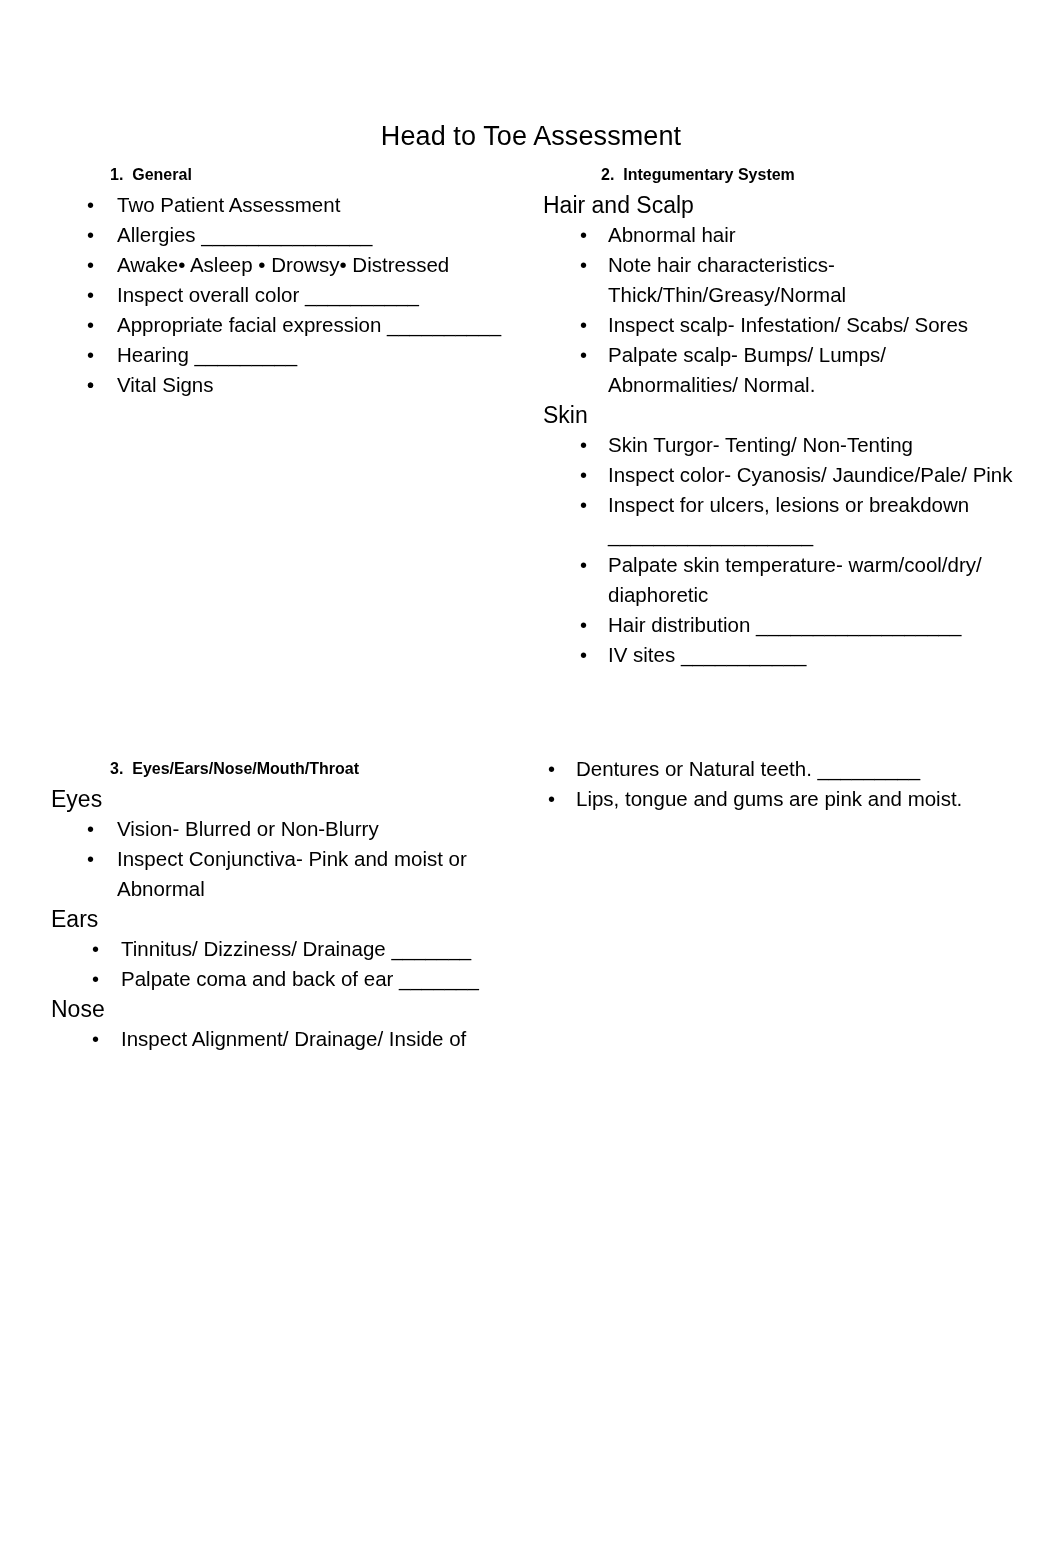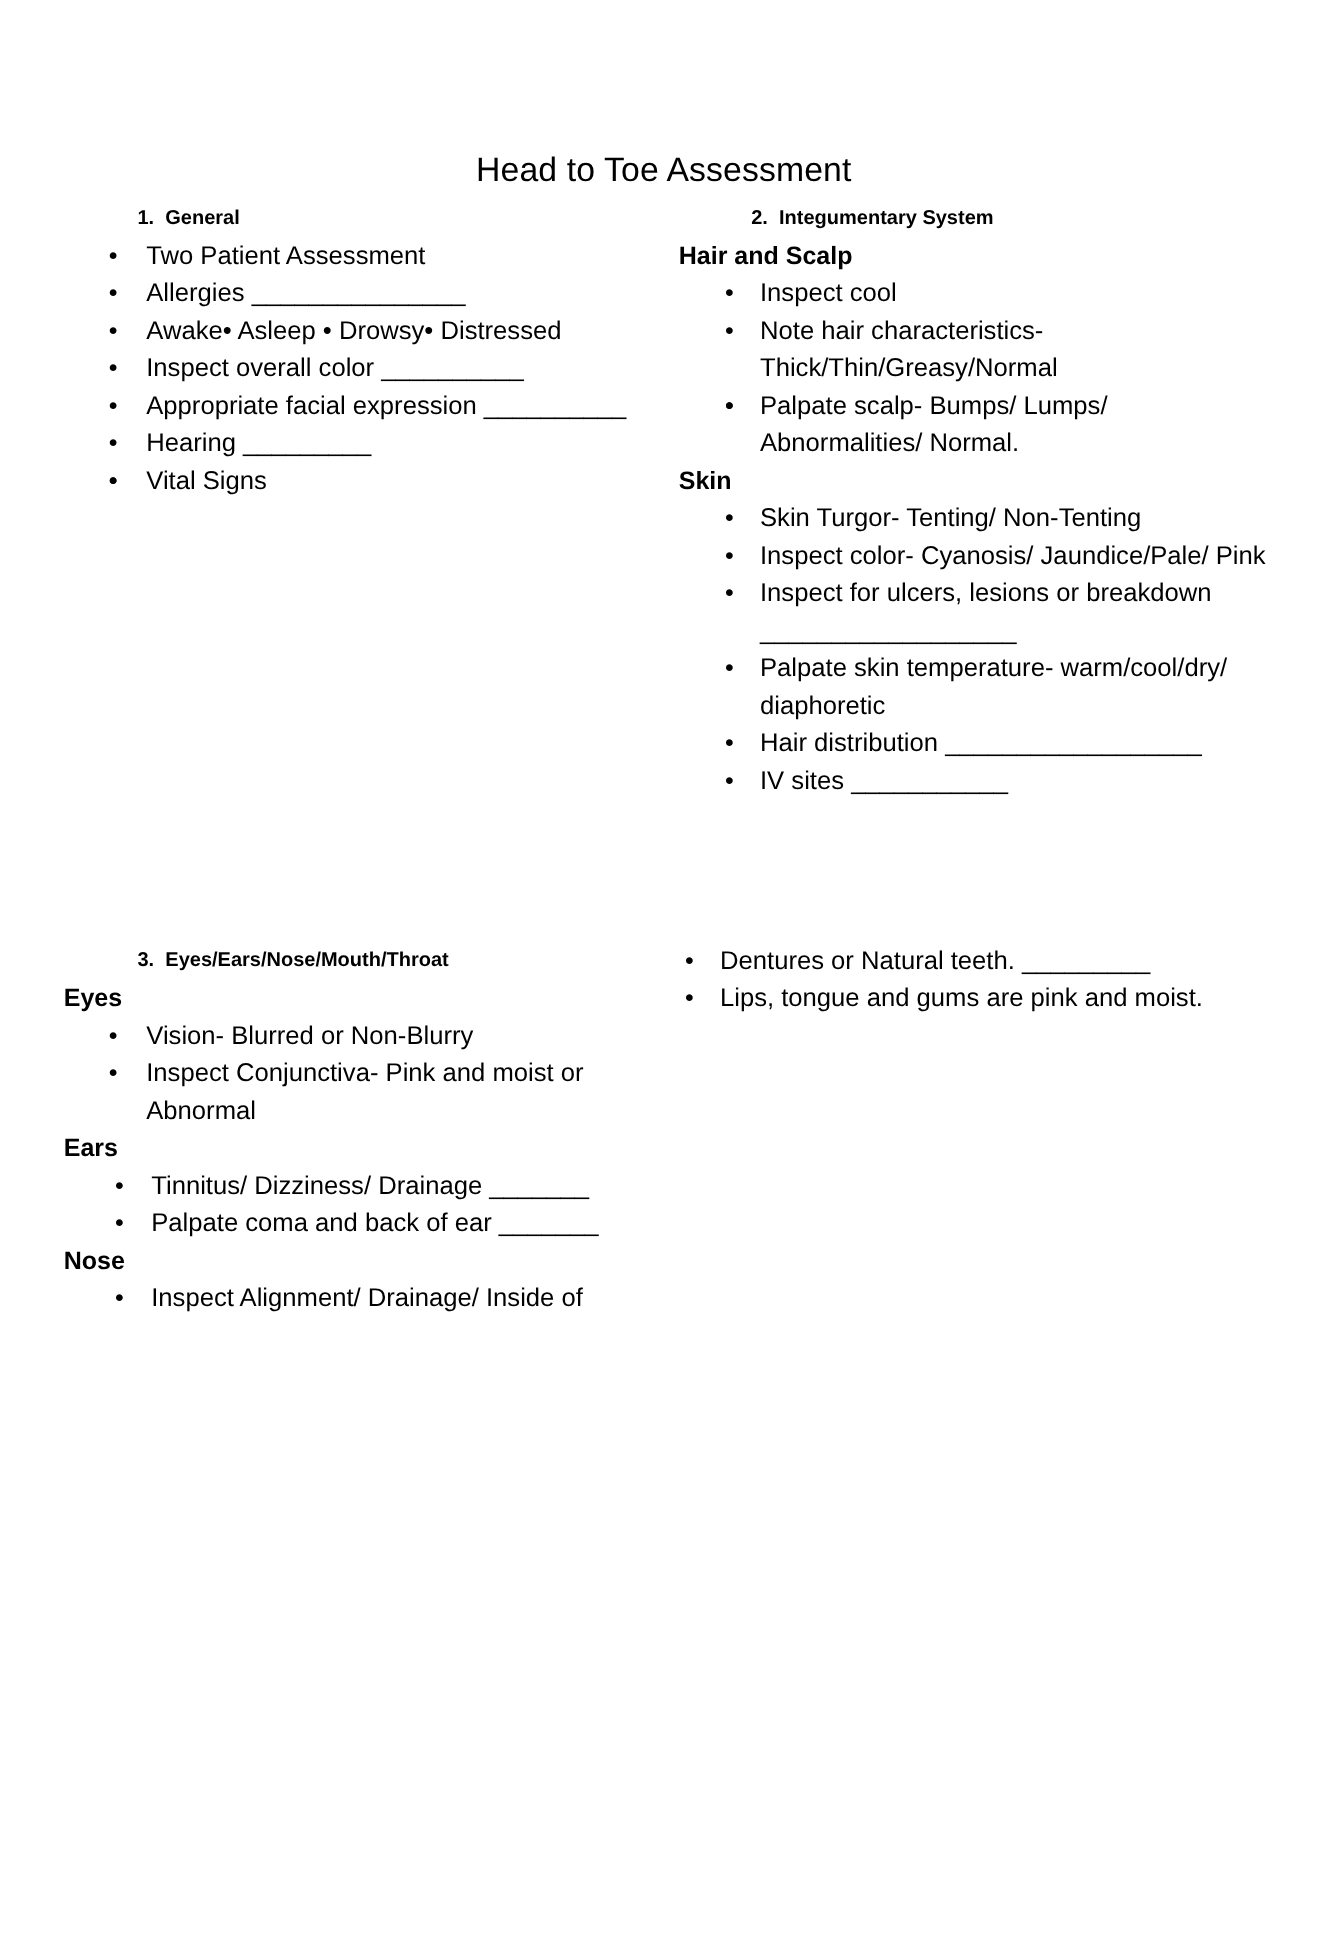"Hair and Scalp" .sub-head { font-size: 20px -> 23px; font-weight: bold -> normal }
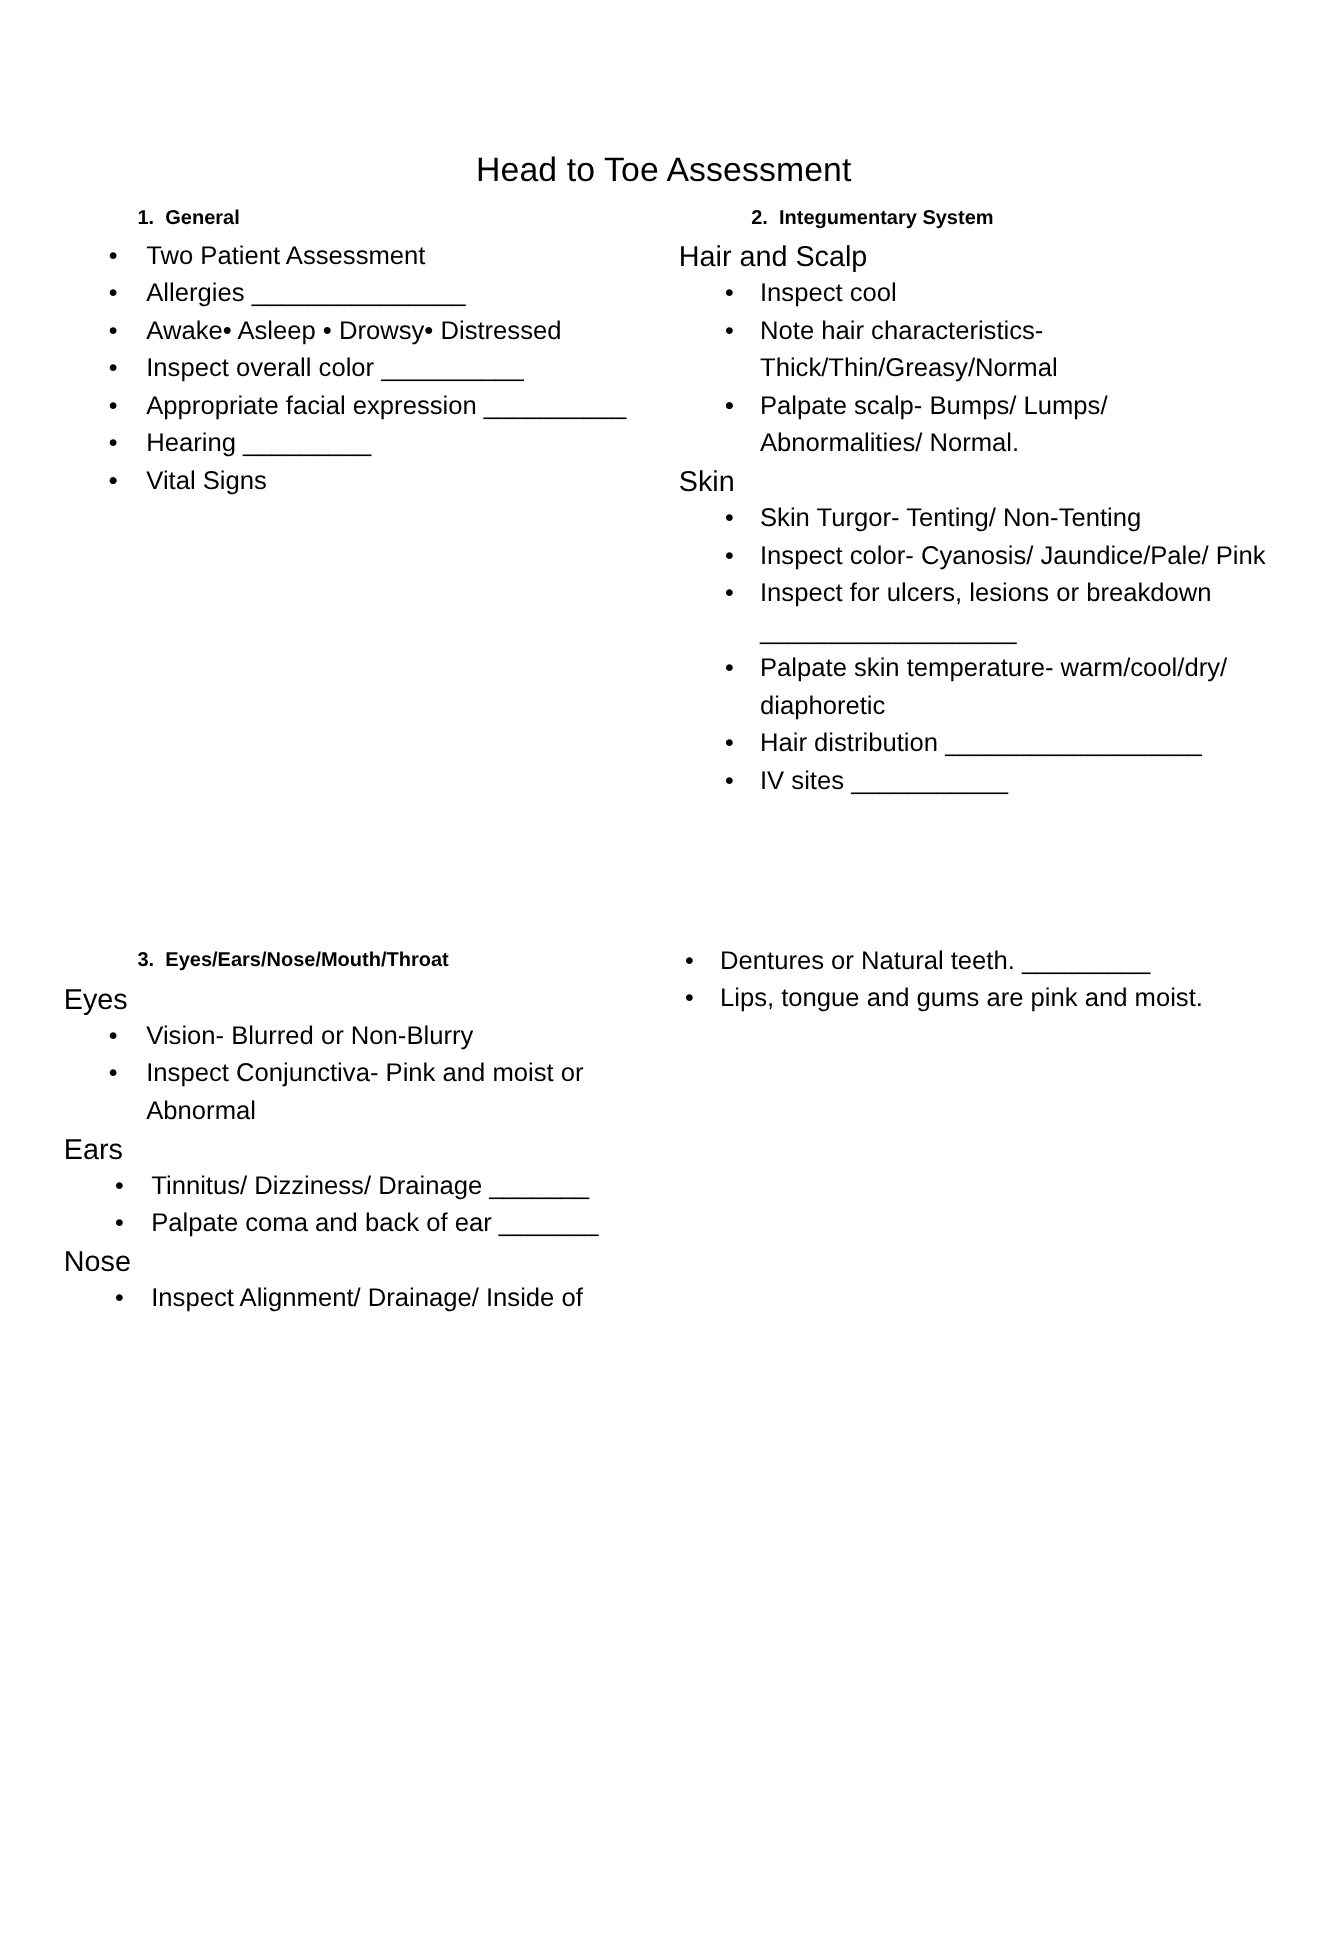"Inspect cool" span.btext { text: Inspect cool -> Abnormal hair }
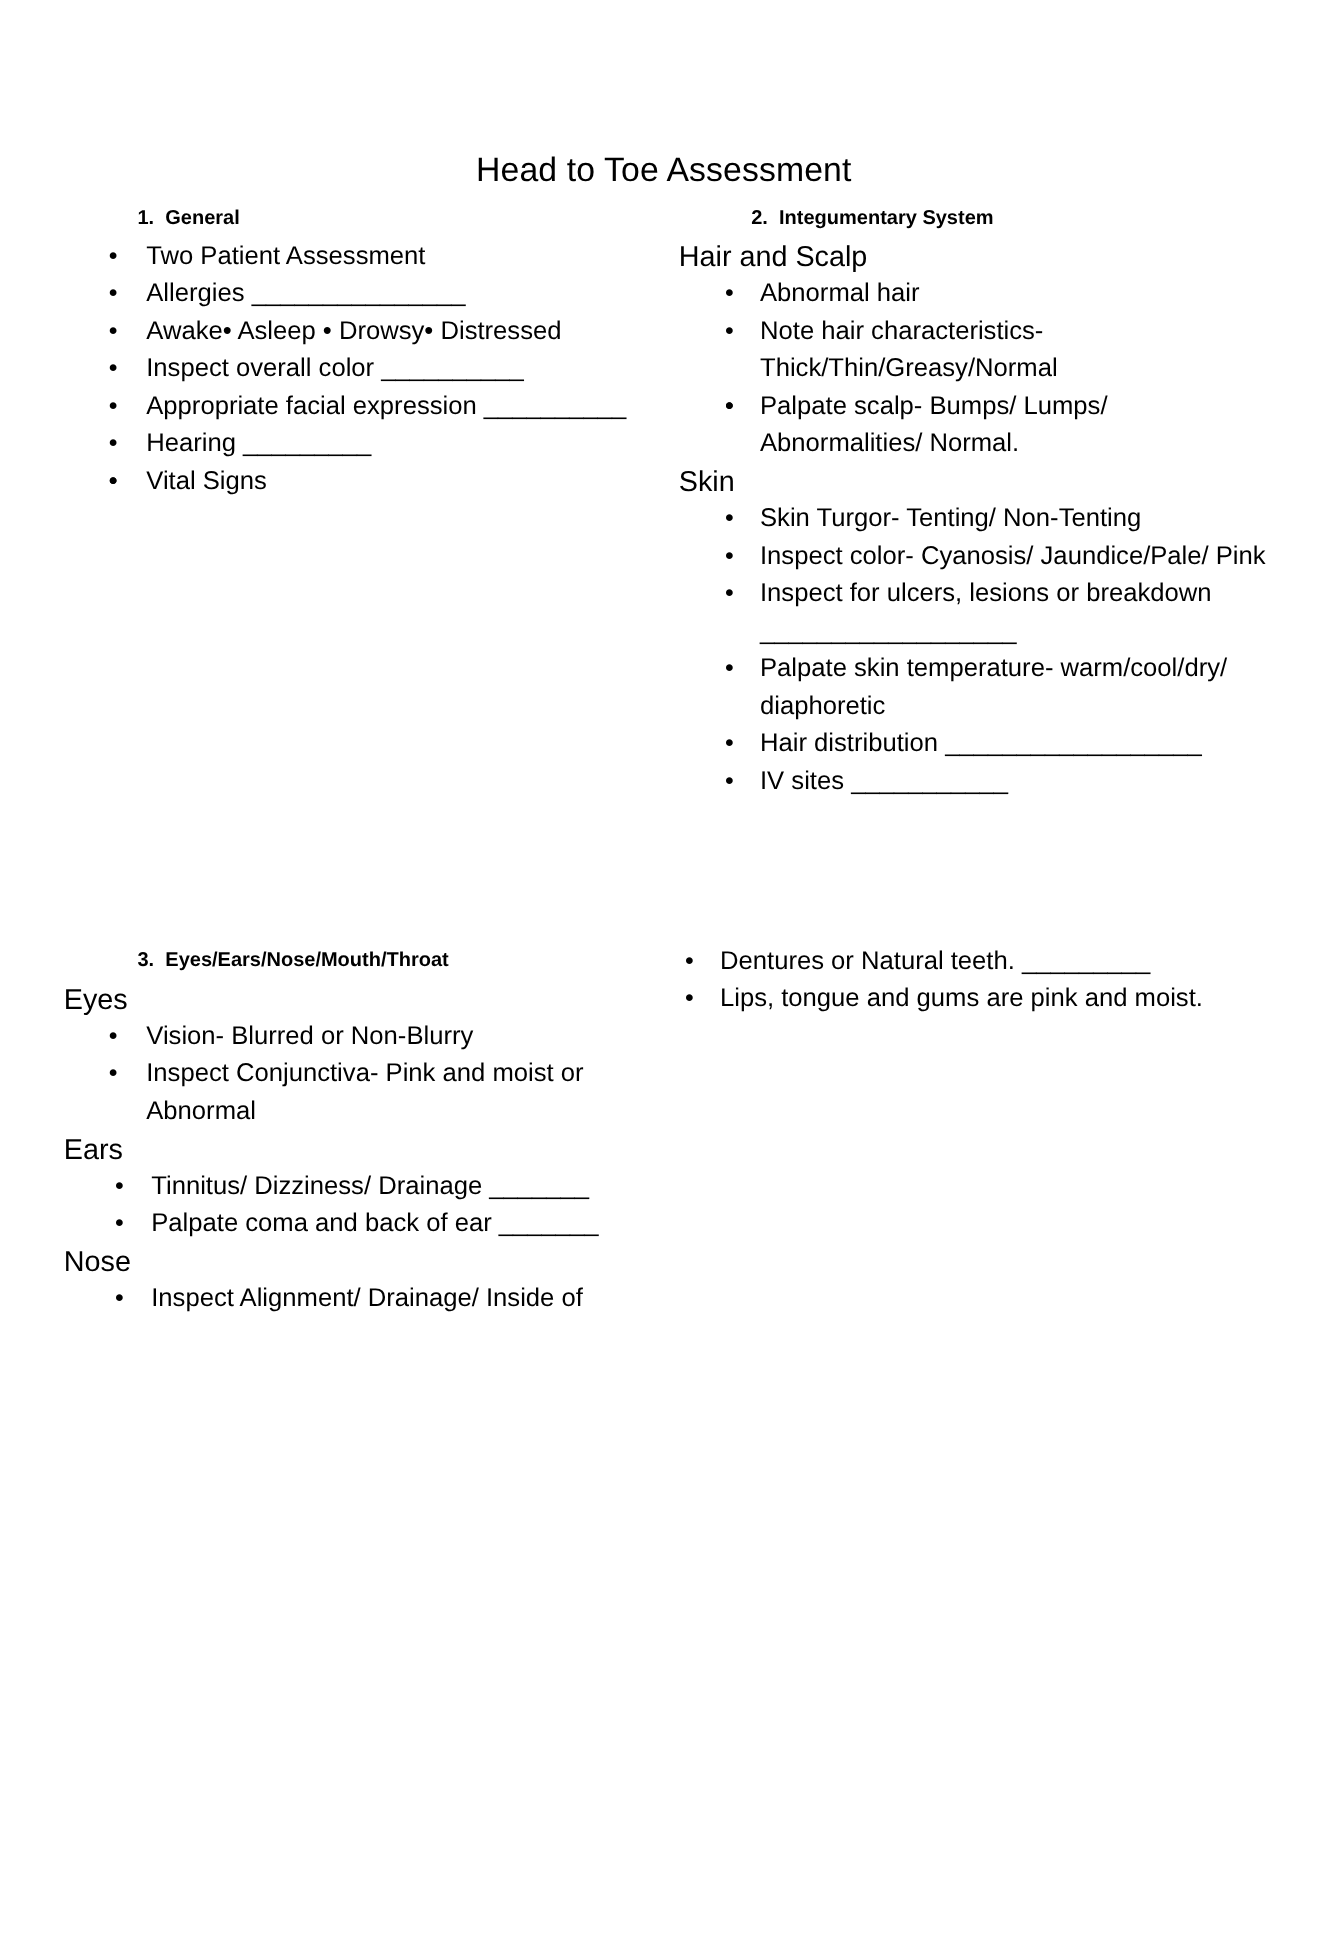"Inspect scalp- Infestation/ Scabs/ Sores" span.btext { html: none -> <span>Inspect scalp- Infestation/ Scabs/ Sores</span> }
